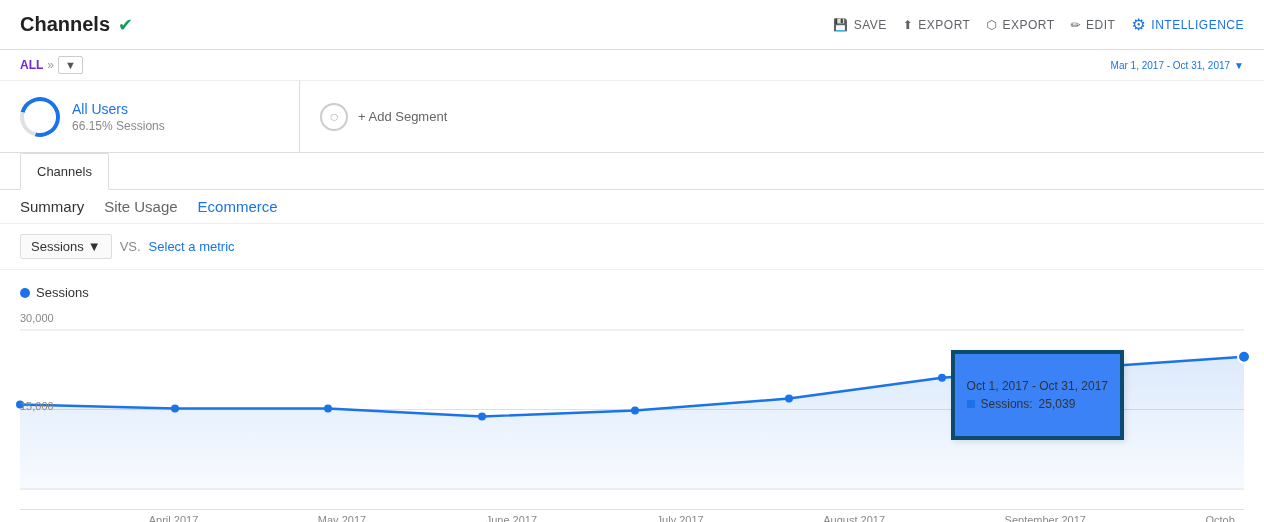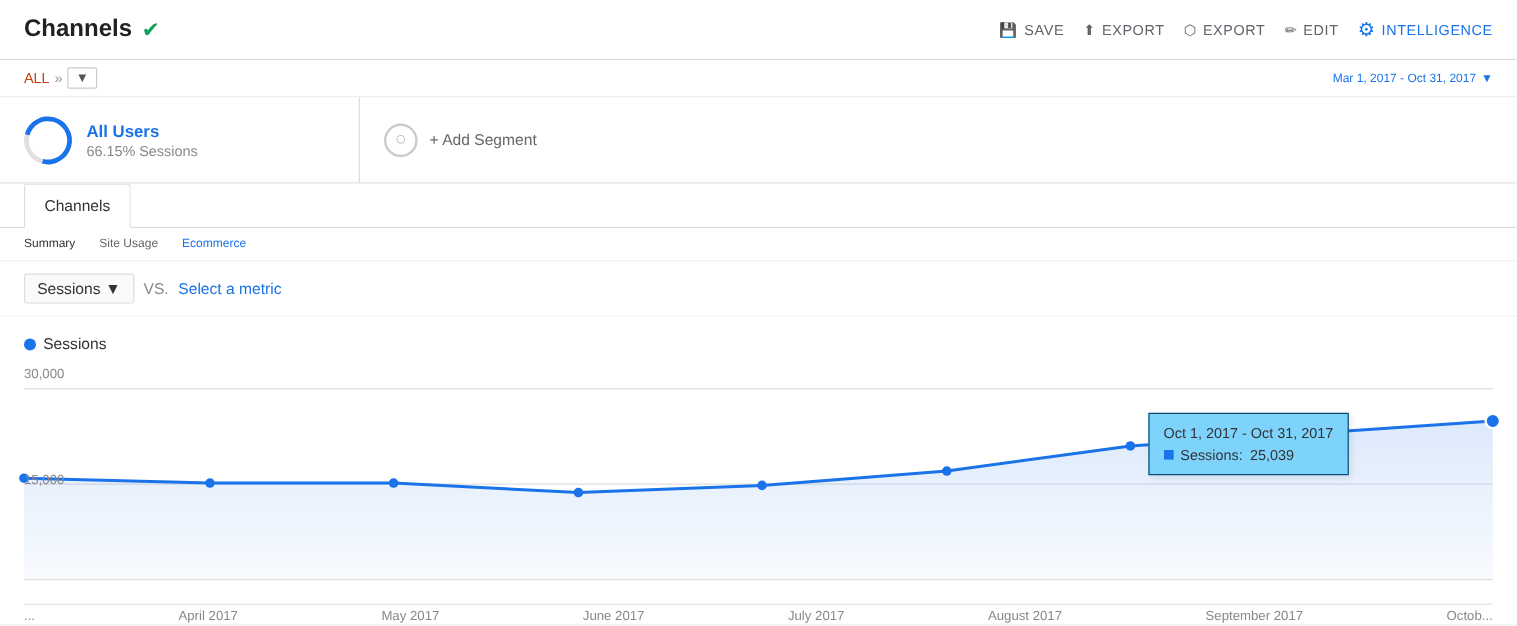"ALL" .breadcrumb-link { color: #c2410c -> #6d28d9; font-weight: 400 -> 700 }
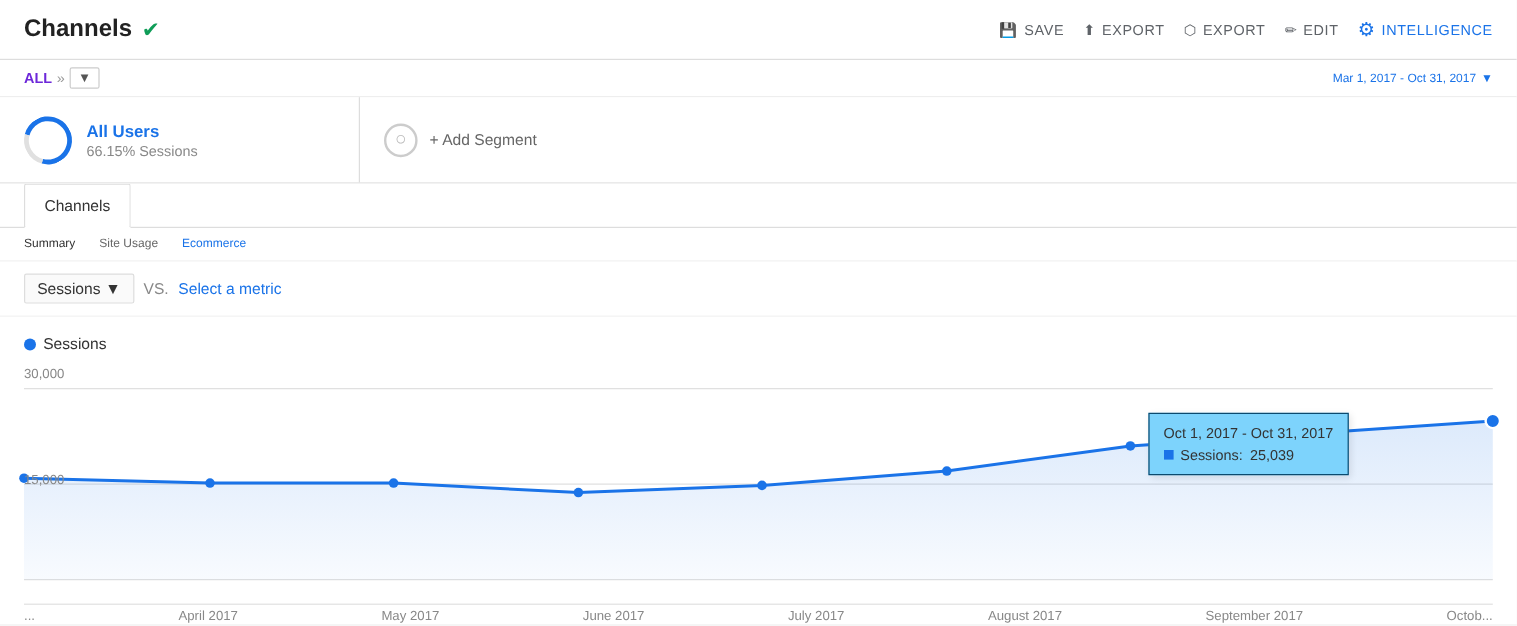"All Users" .segment-name { font-weight: 700 -> 400 }
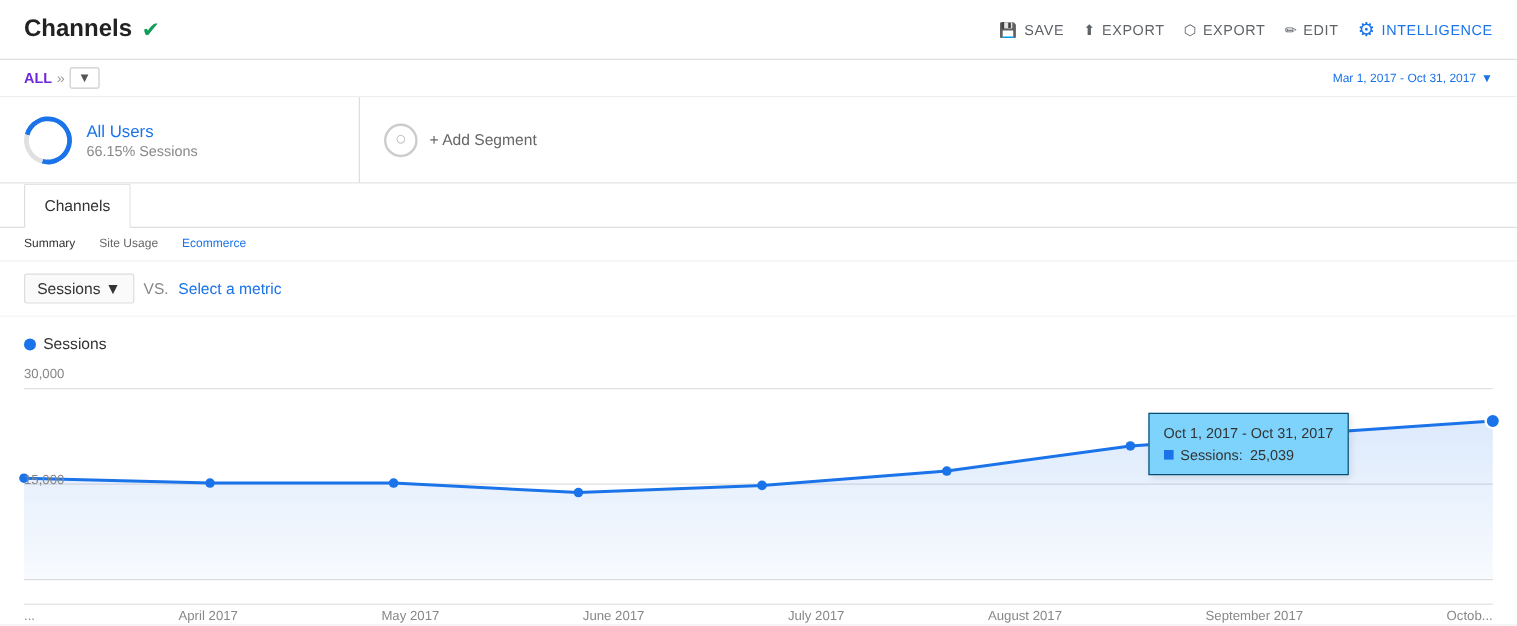"Summary" .sub-tab { font-size: 10px -> 15px }
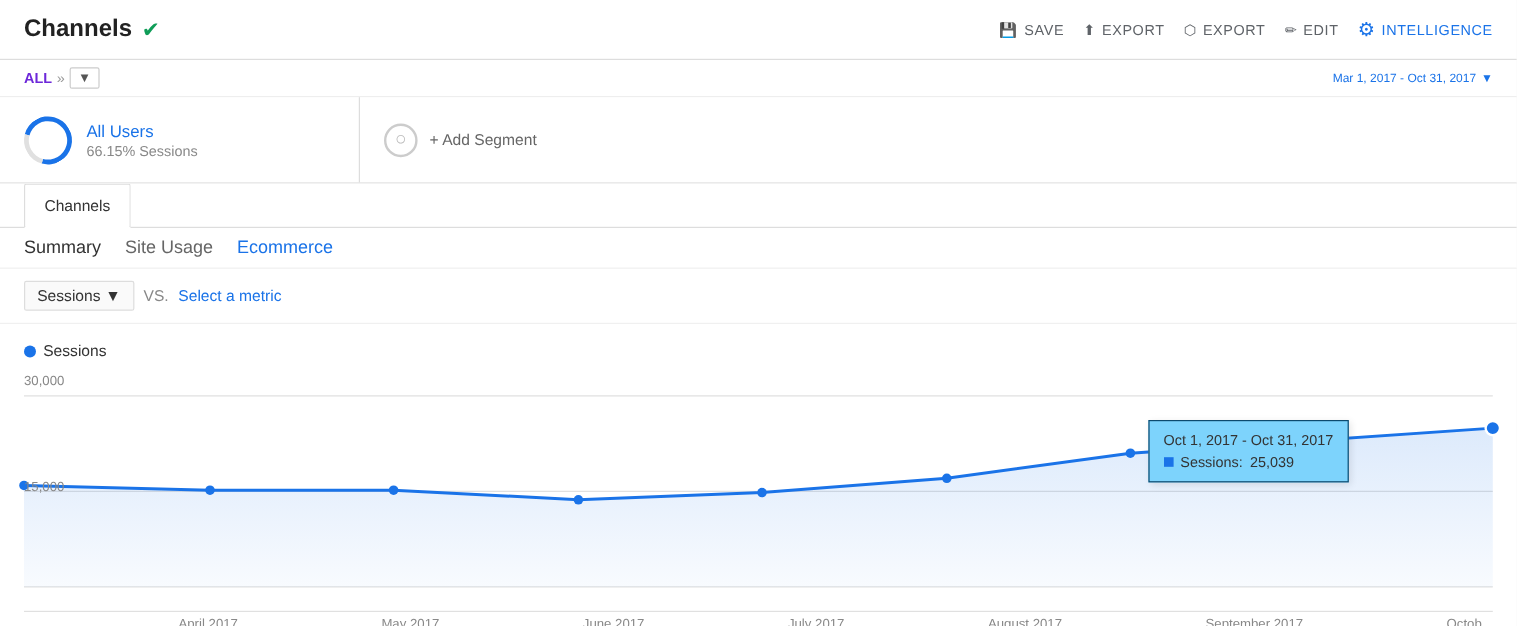"Oct 1, 2017 - Oct" .tooltip-box { background: #7dd3fc -> #3b82f6; border: 1px solid #0c4a6e -> 4px solid #0c4a6e; padding: 9px 12px -> 25px 12px }
